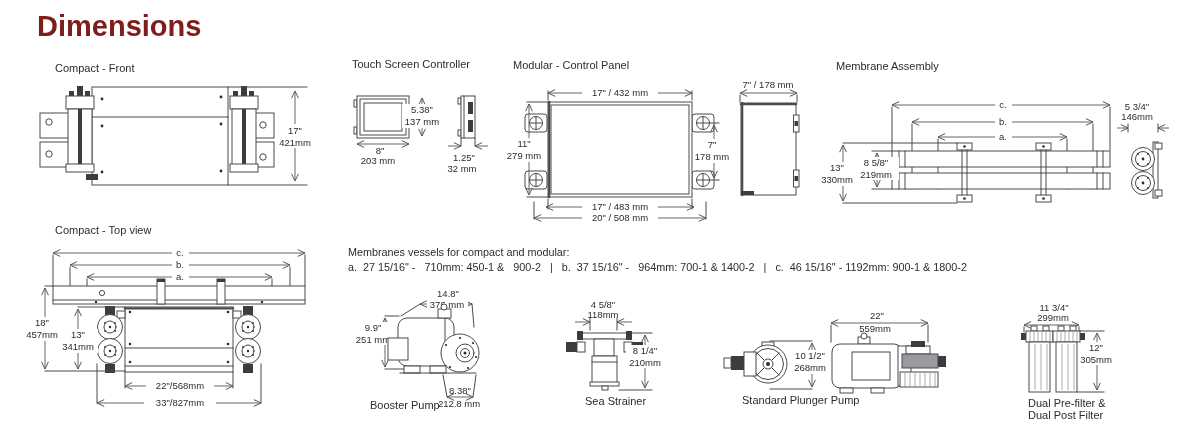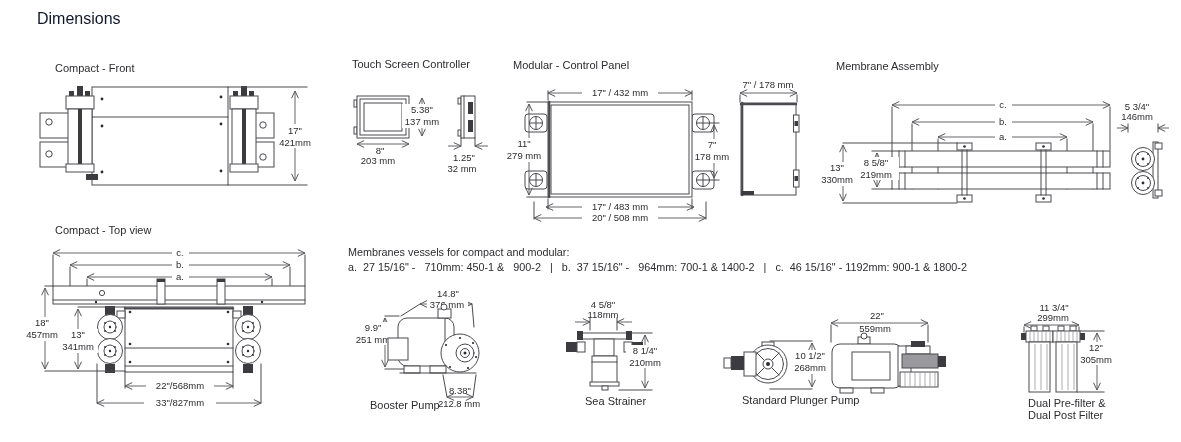"Dimensions" .title { color: #0f172a -> #7f1d1d; font-size: 16px -> 29px; font-weight: normal -> bold }
